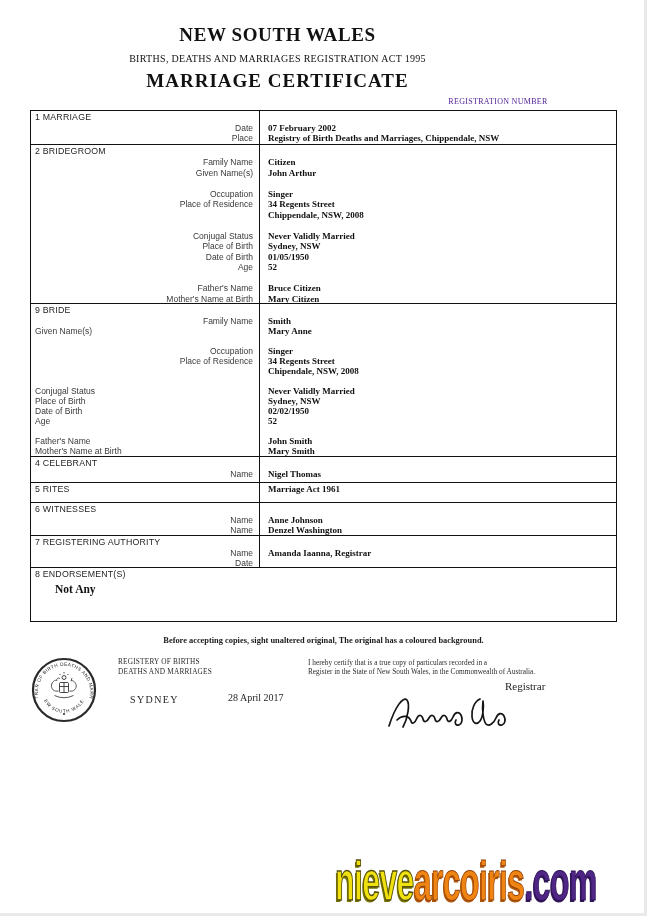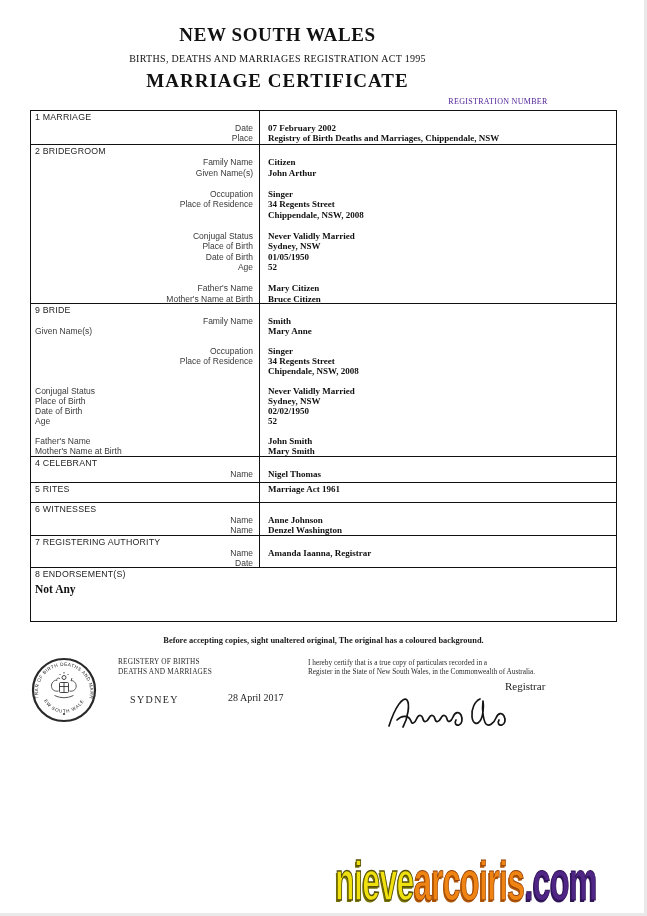"Mary Citizen" div.val { order: before "Bruce Citizen" -> after "Bruce Citizen" }
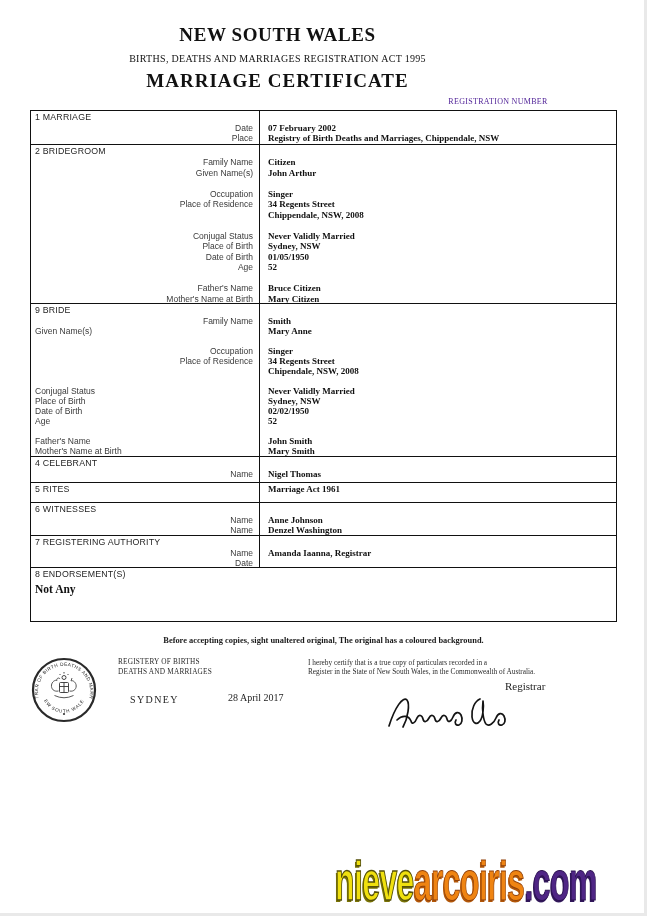"Not Any" .endorse { margin: 3px 0 0 0 -> 3px 0 0 20px }
